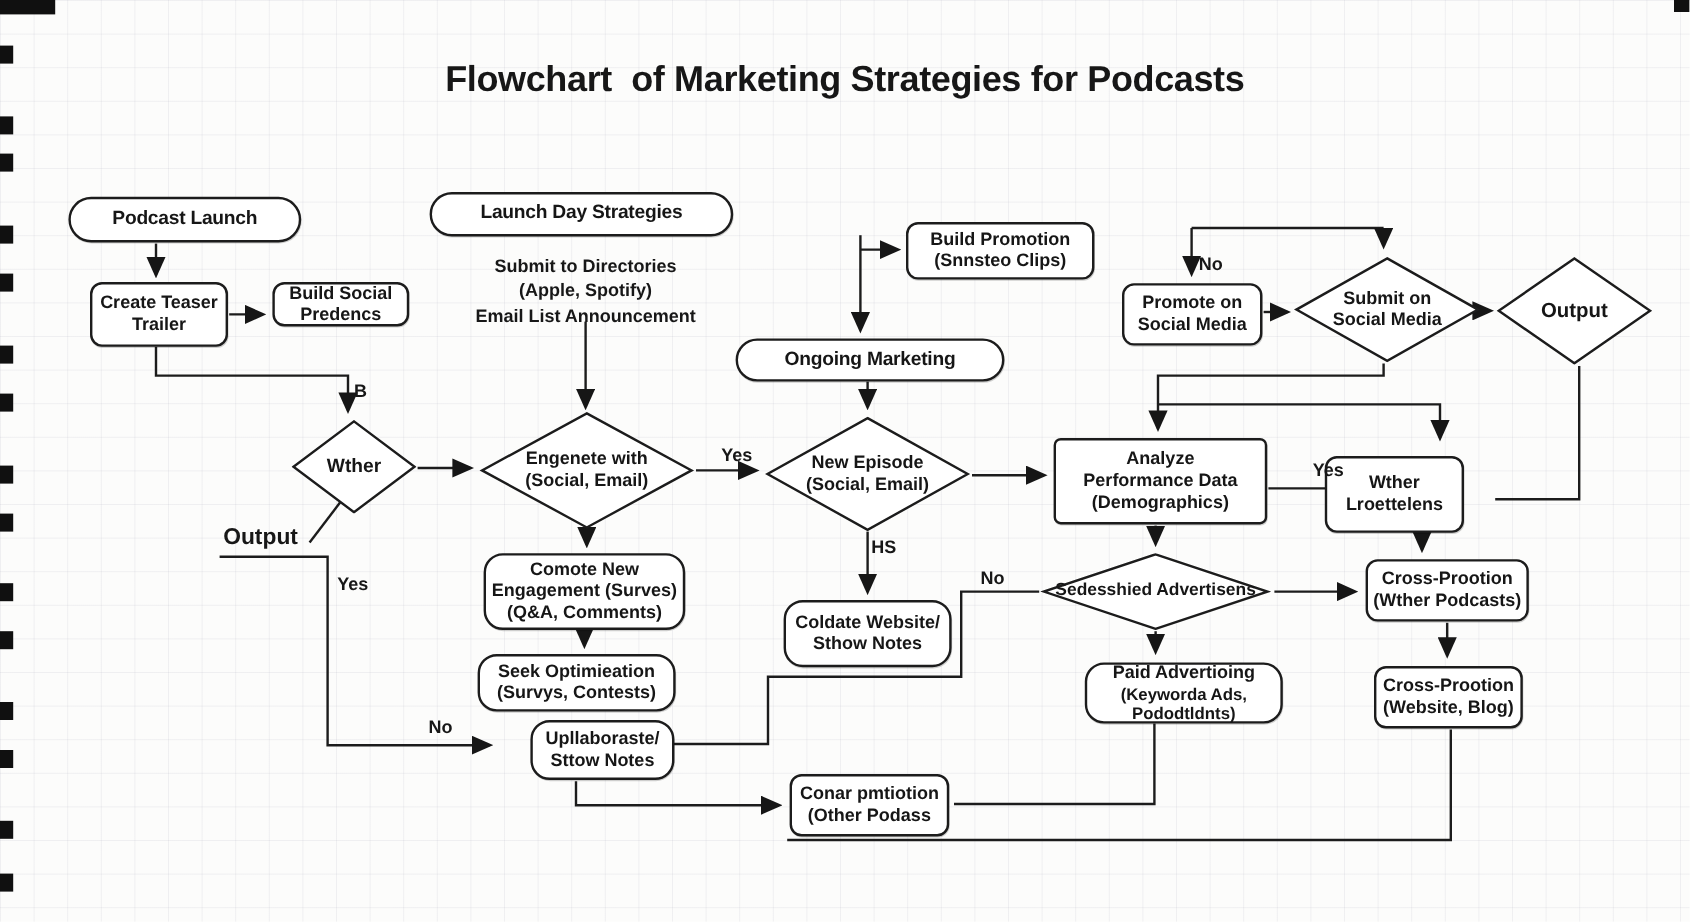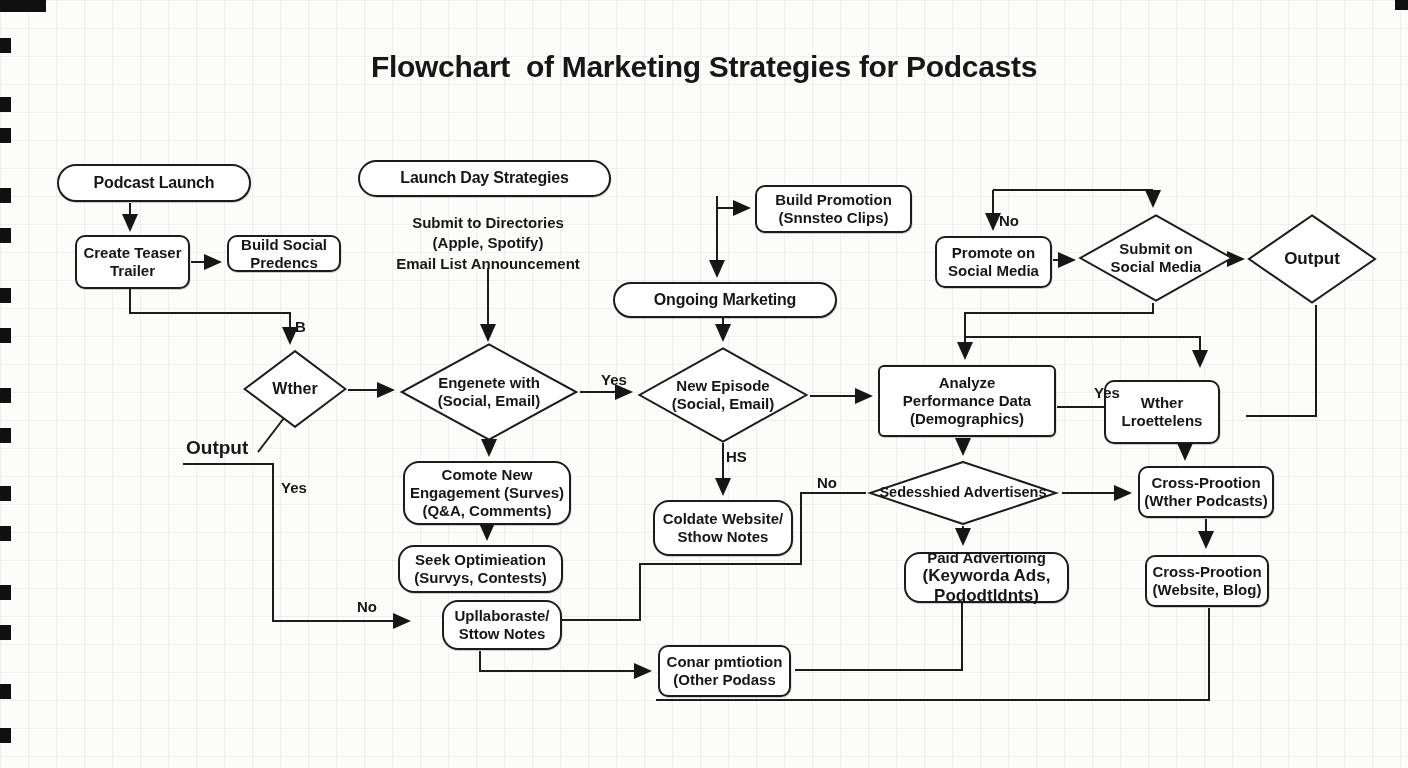"(Keyworda Ads, Pododtldnts)" .sub { font-size: 17px -> 14px }
